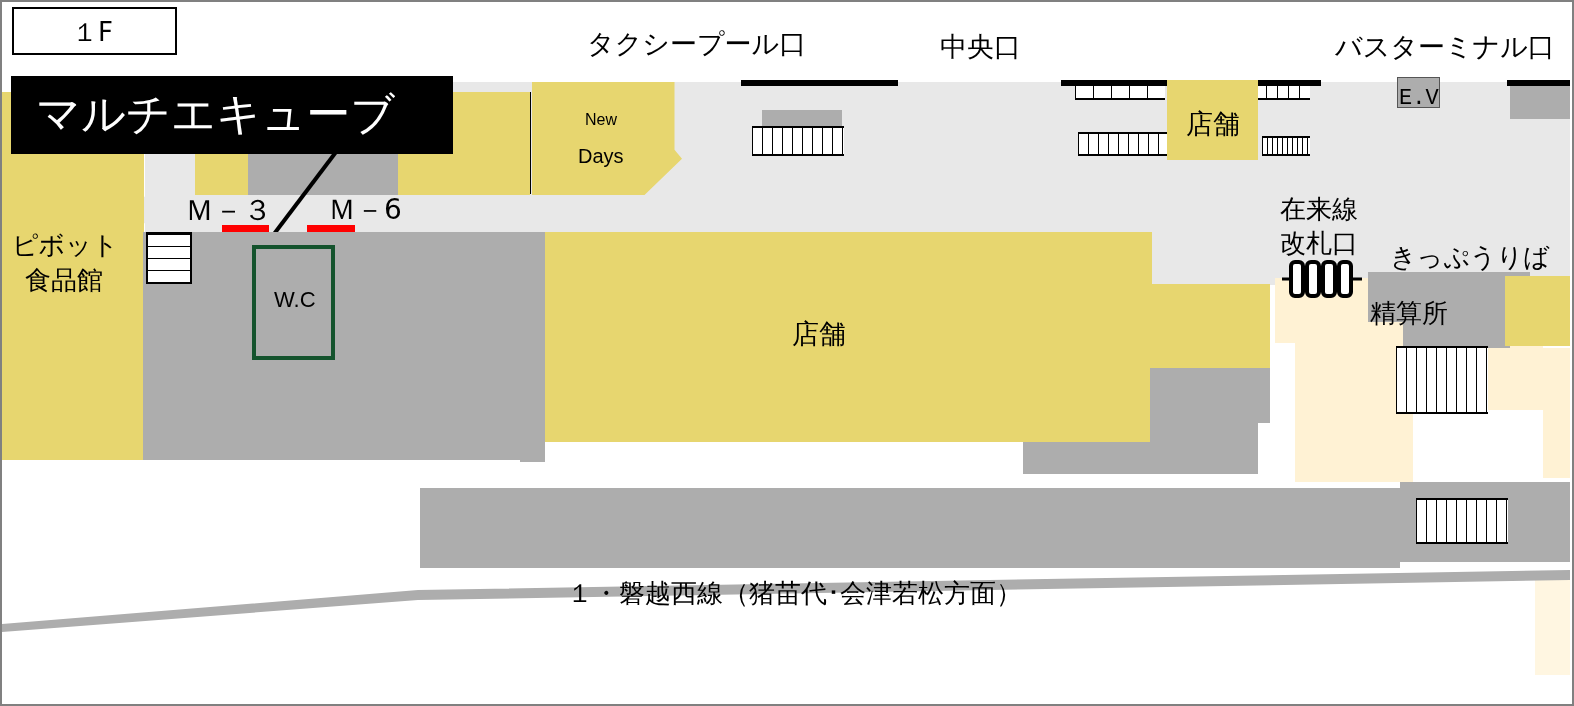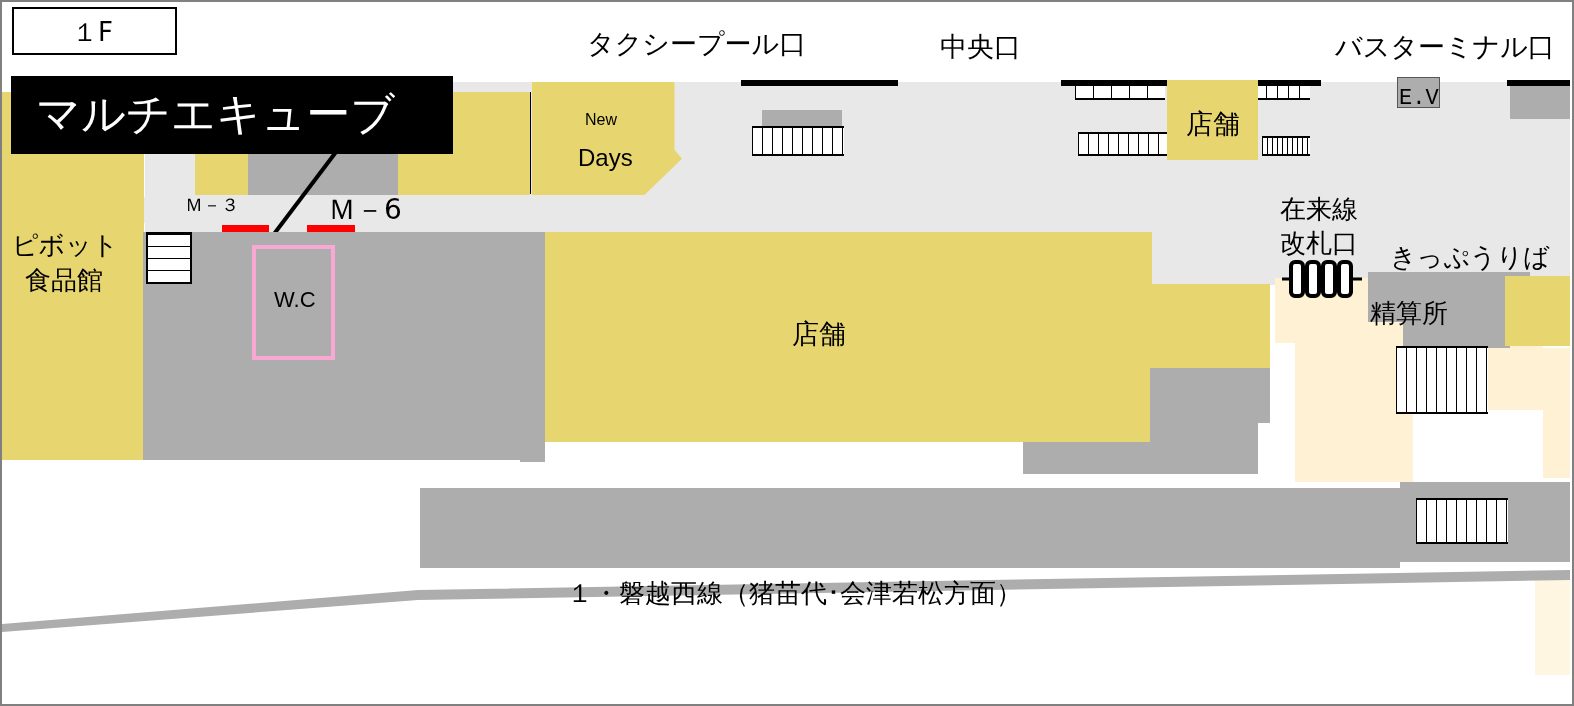"Days" span.lbl { font-size: 24px -> 20px }
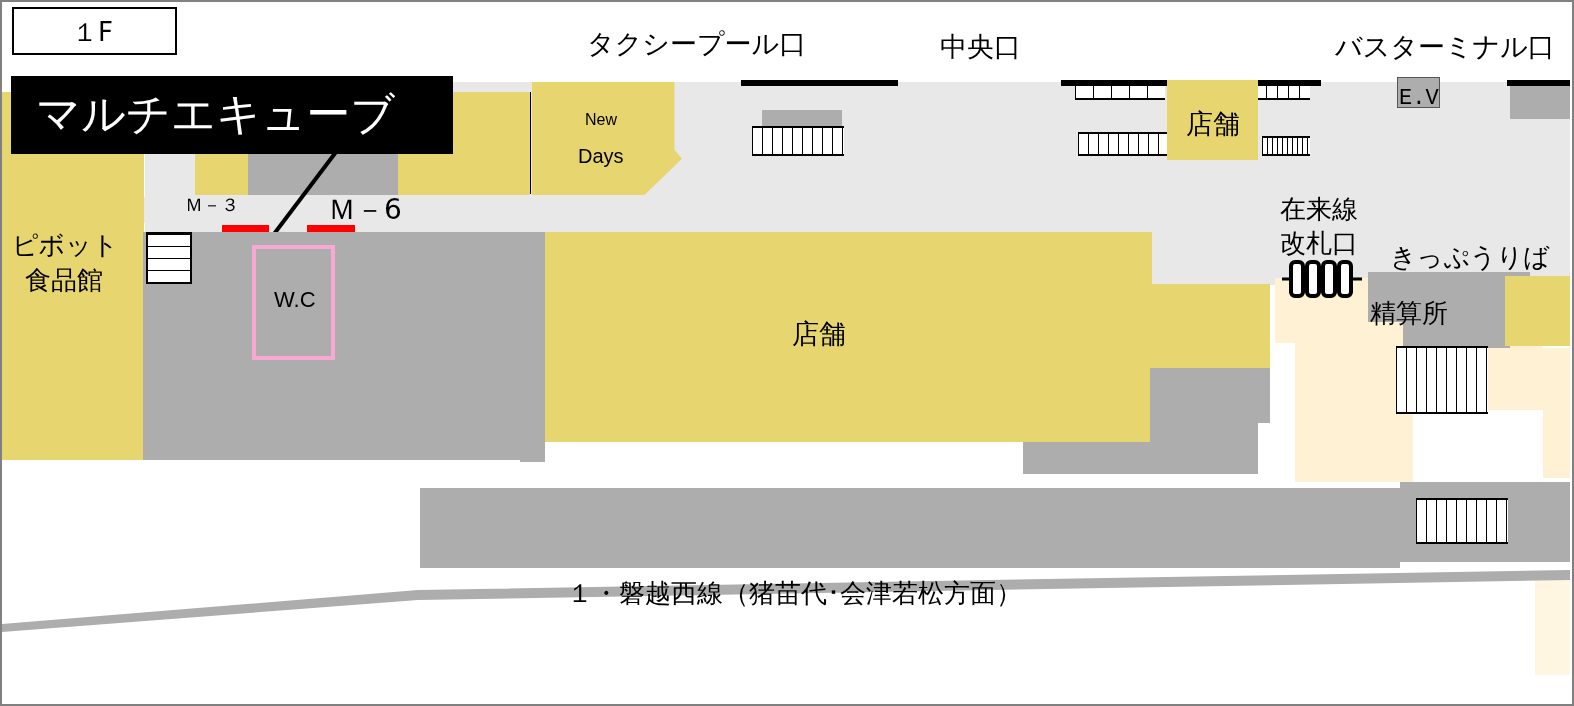"Ｍ－３" span.lbl { font-size: 18px -> 29px }
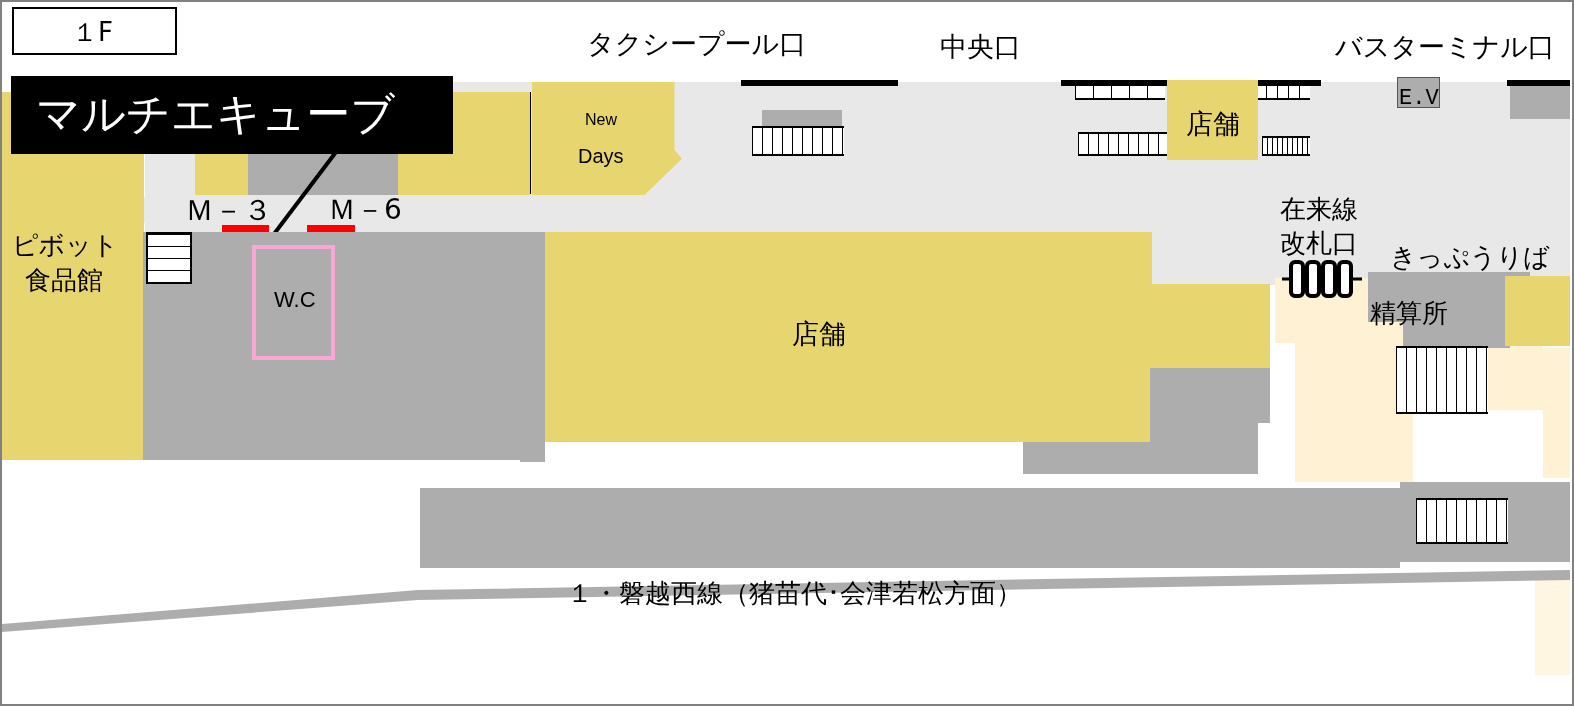"W.C" div.r { border: 4px solid #f9a8d4 -> 4px solid #14532d }
